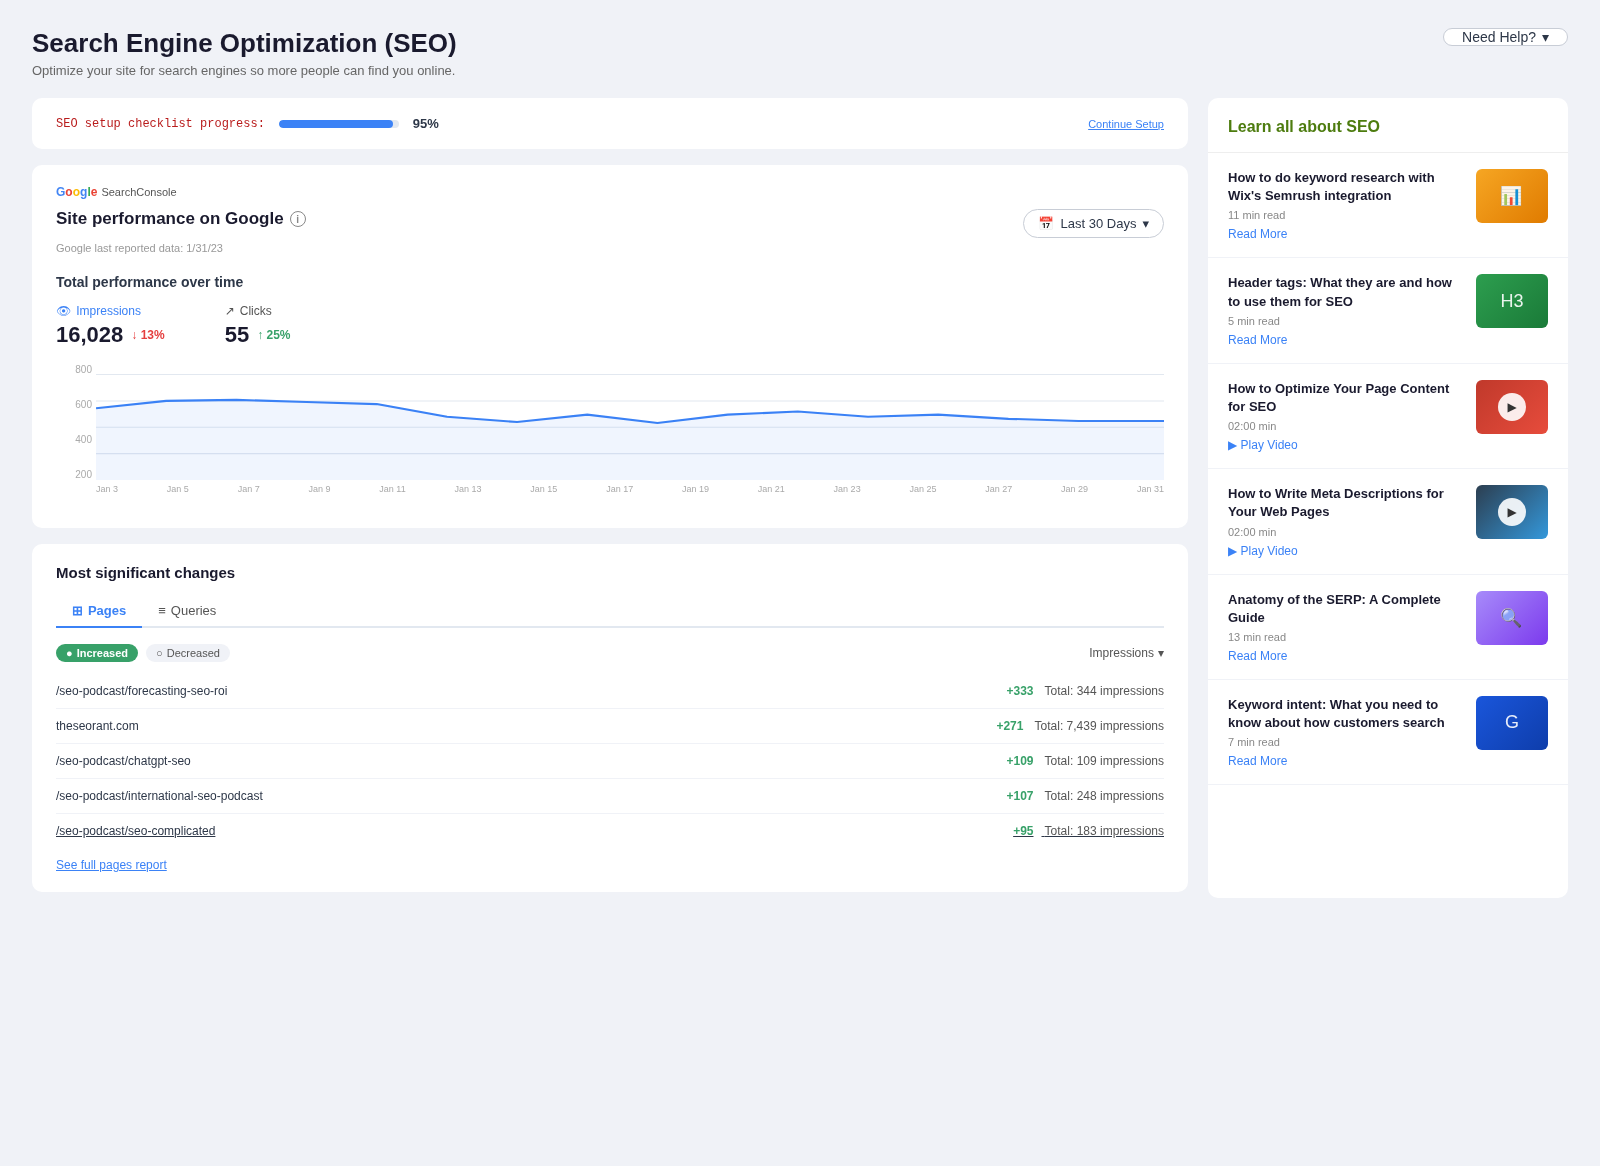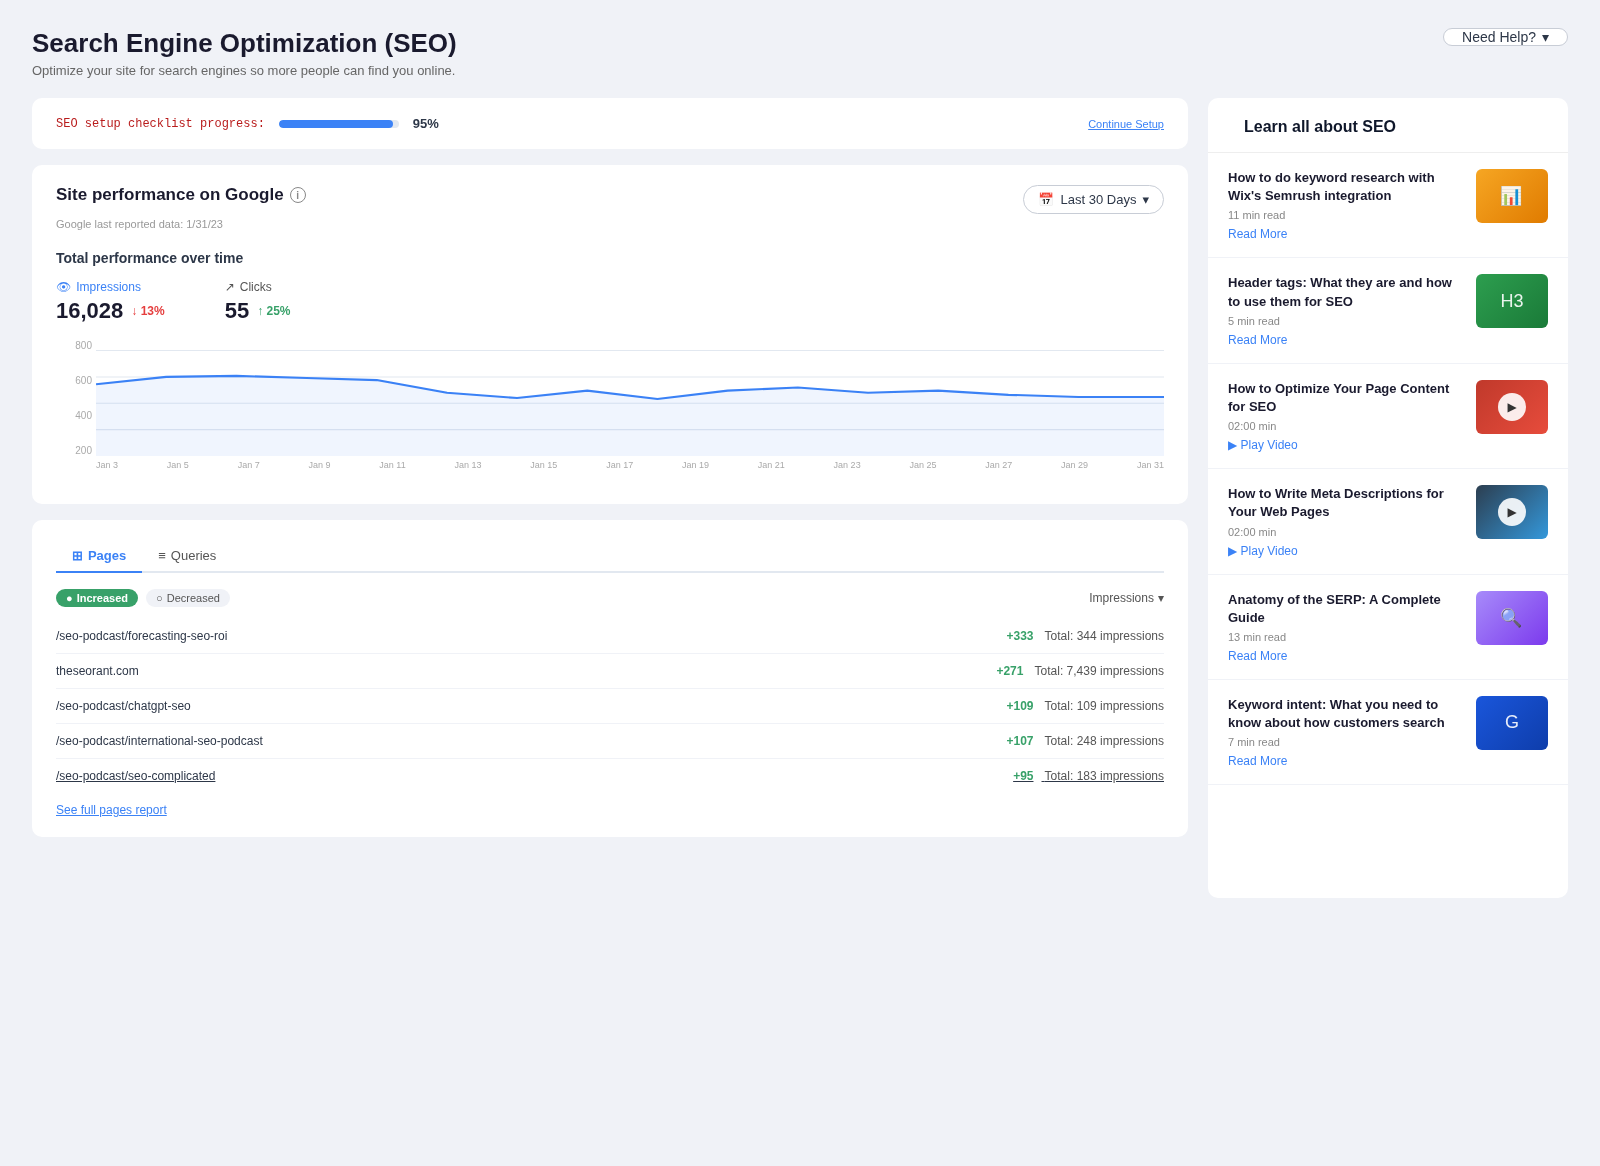"Learn all about SEO" .right-panel-title { color: #0f172a -> #4d7c0f; padding: 0 20px 16px 36px -> 0 20px 16px 20px }
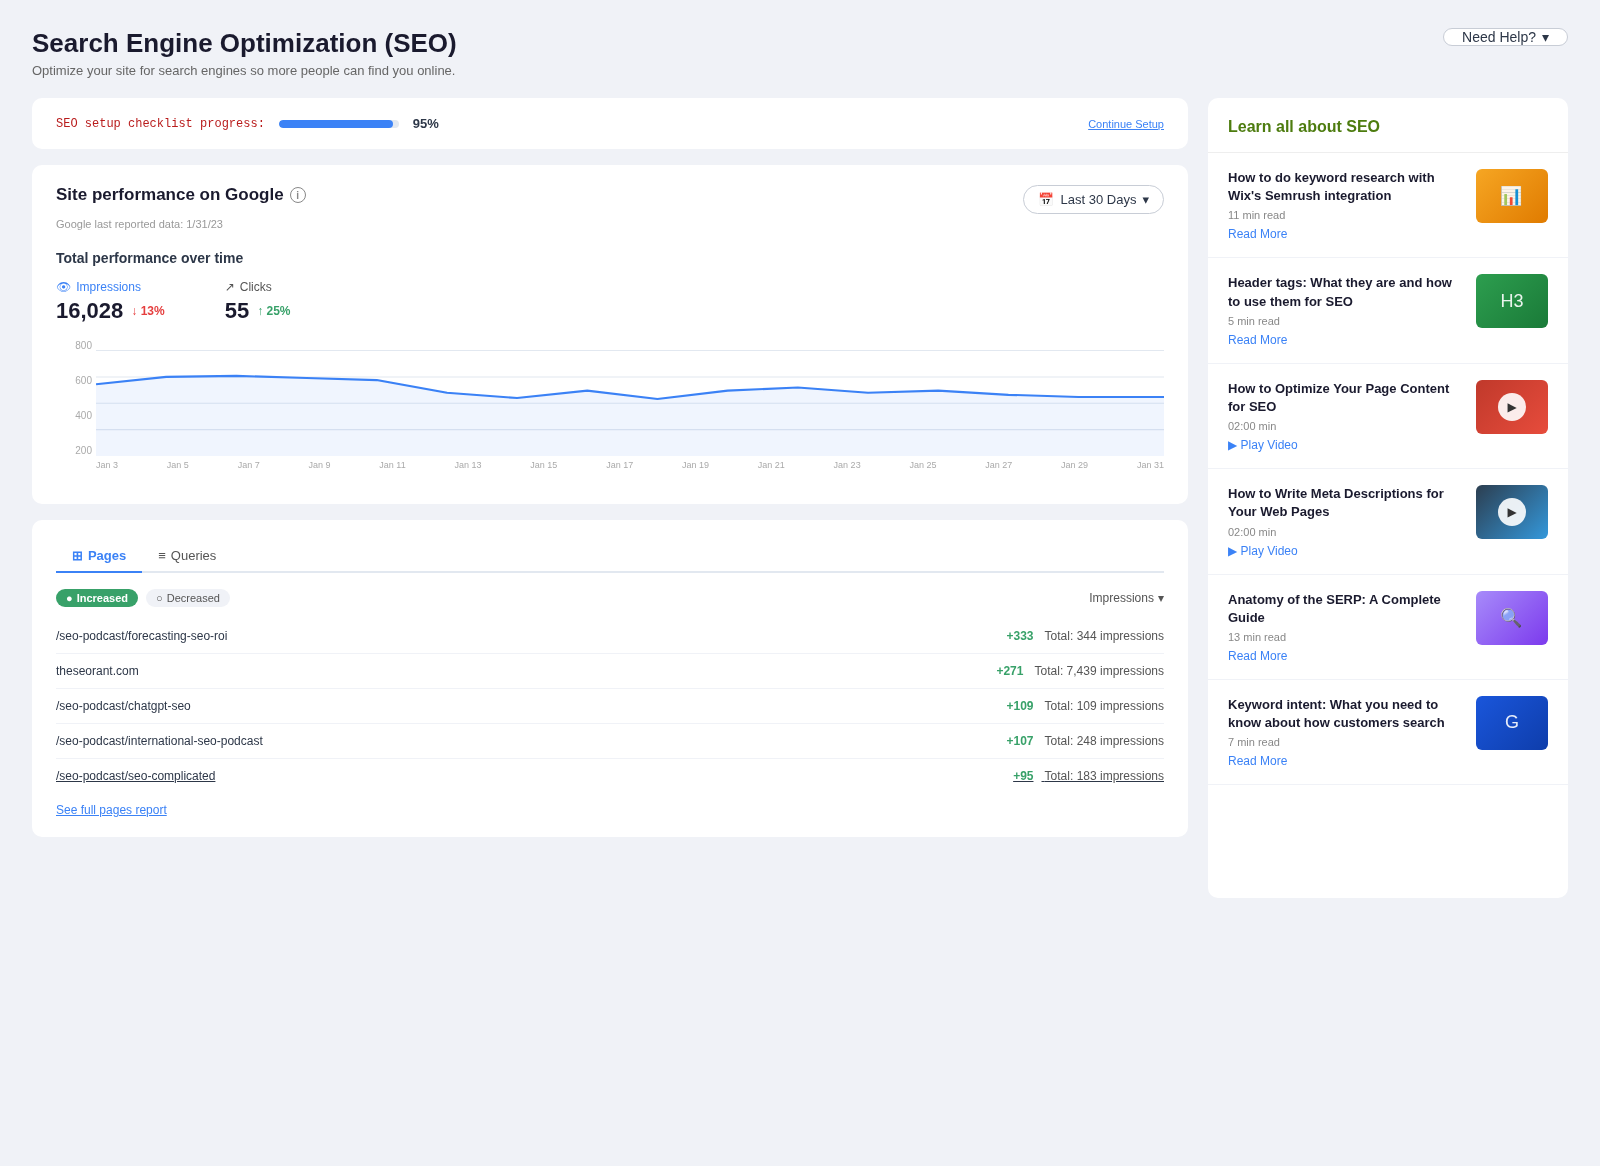"Google" div.gsc-logo { html: none -> <div> <span> <span>G</span><span>o</span><span>o</span><span>g</span><span>l</span><span>e</span> </span> <span>SearchConsole</span> </div> }
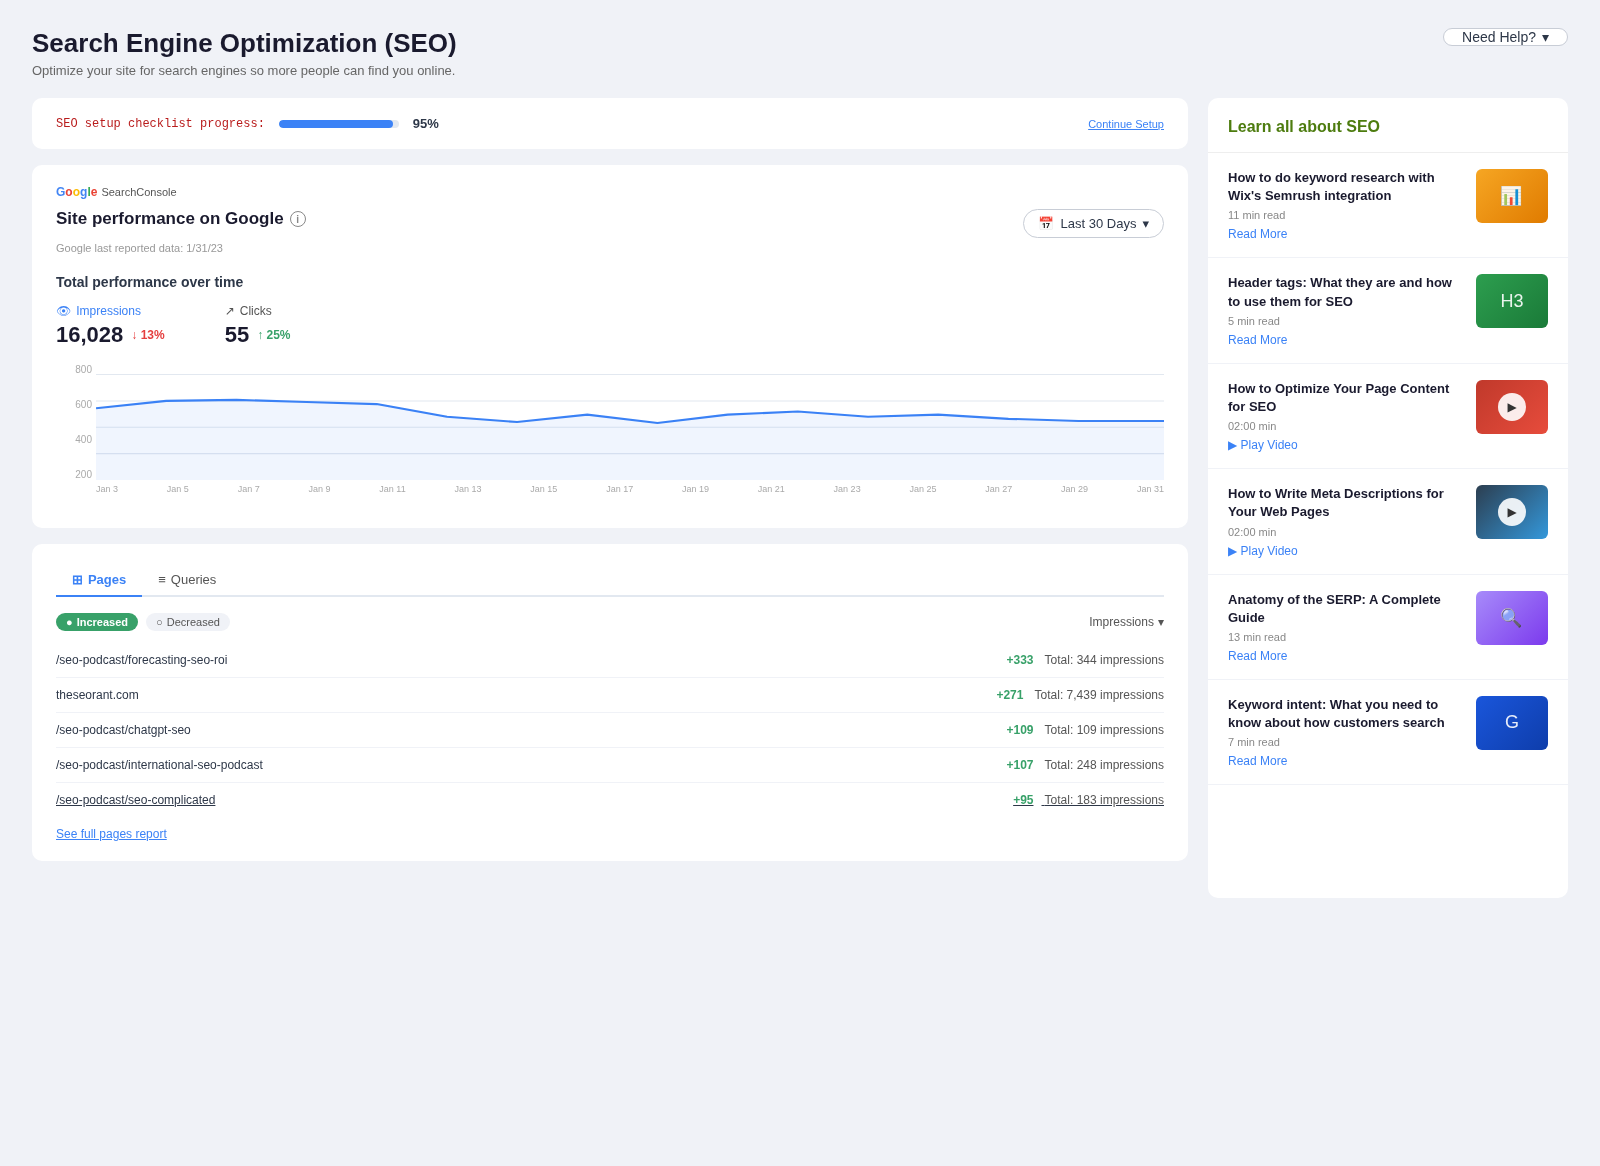"Most significant changes" div.changes-title { html: none -> <div>Most significant changes</div> }
